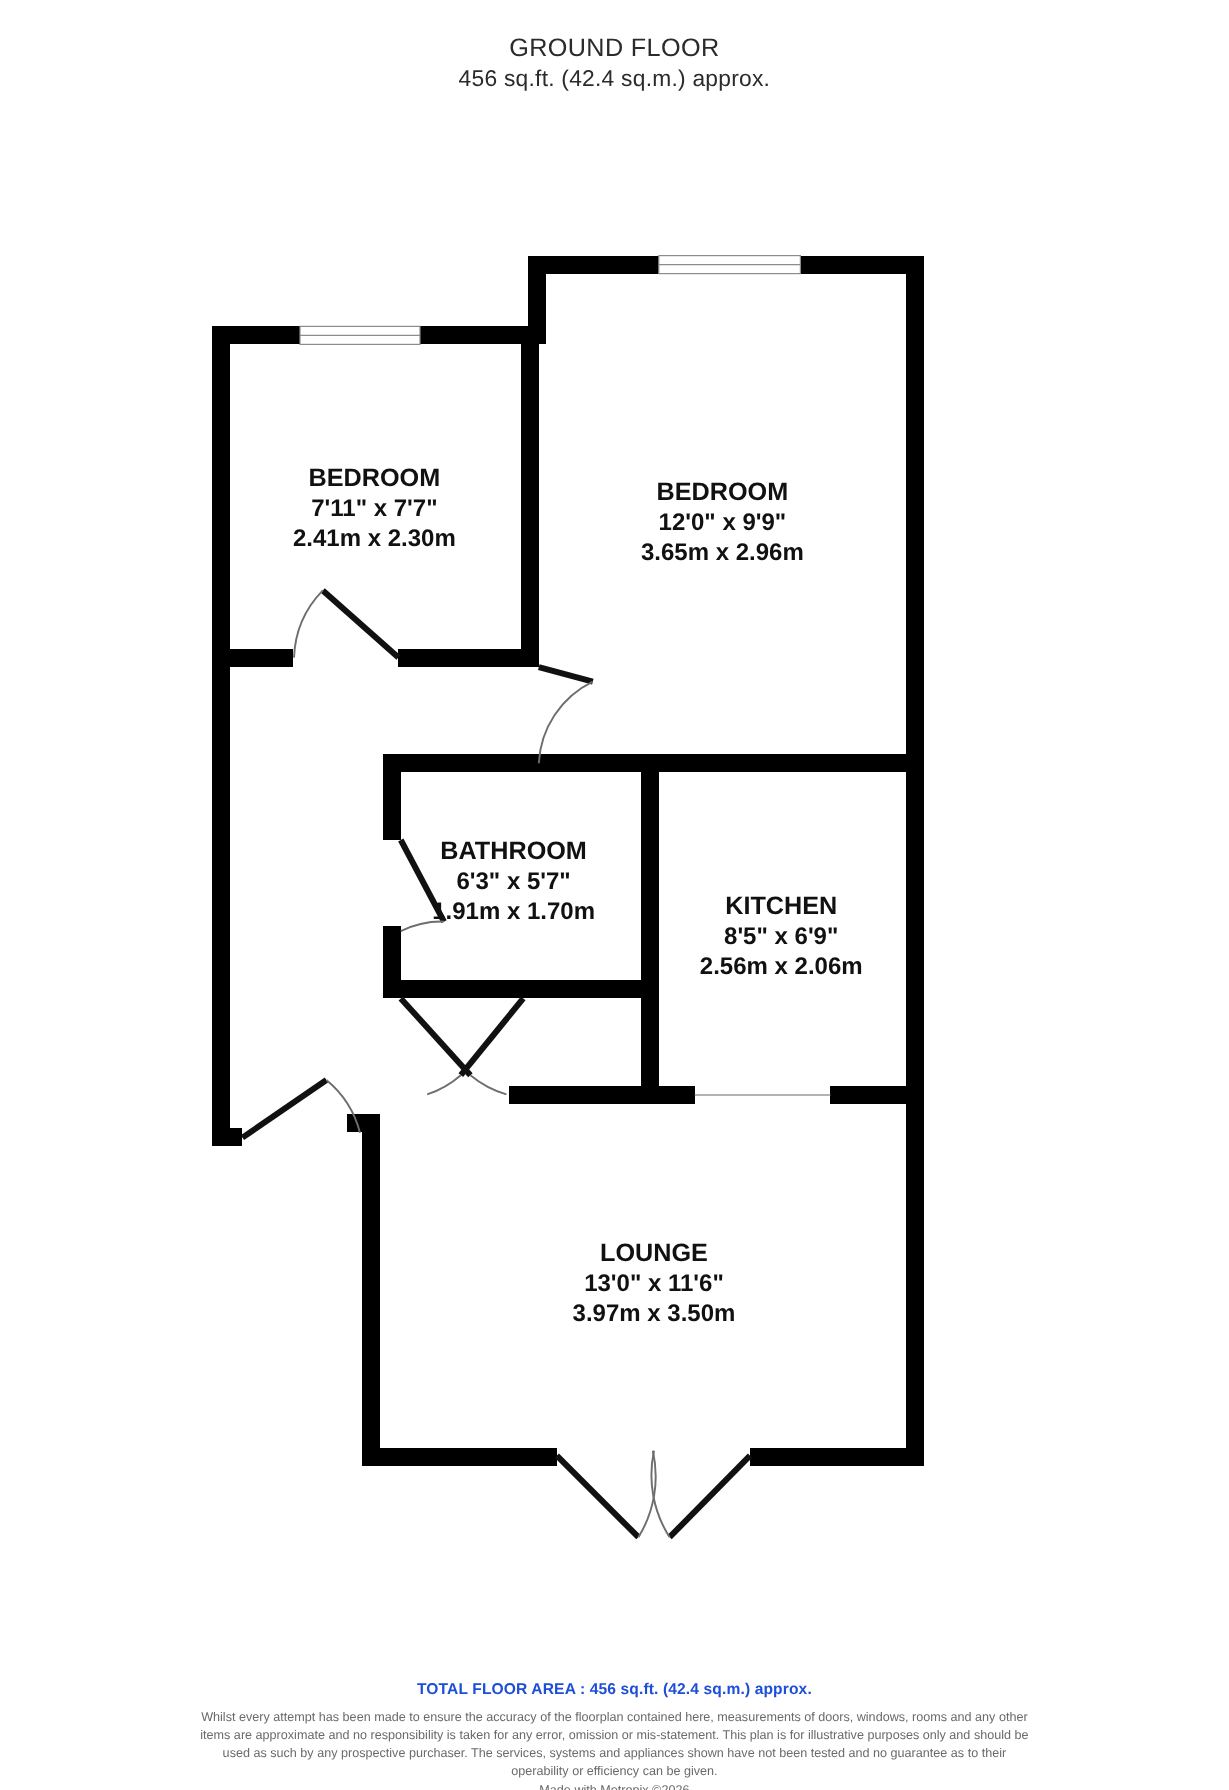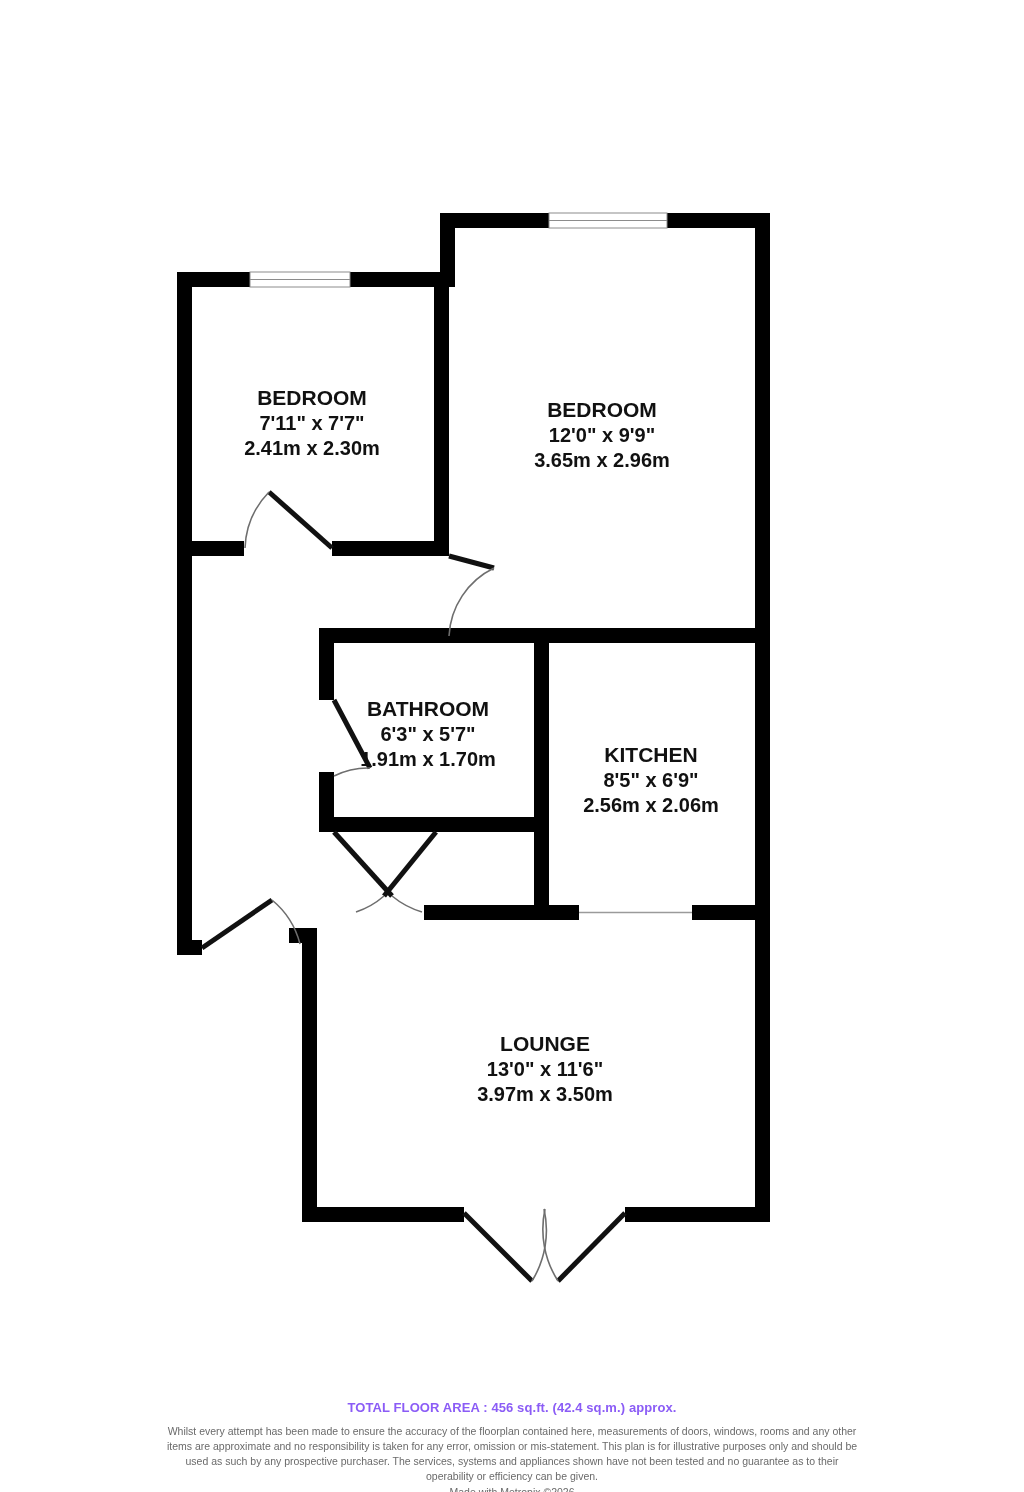"GROUND FLOOR" div { html: none -> <div> <span>GROUND FLOOR</span> <span>456 sq.ft. (42.4 sq.m.) approx.</span> </div> }
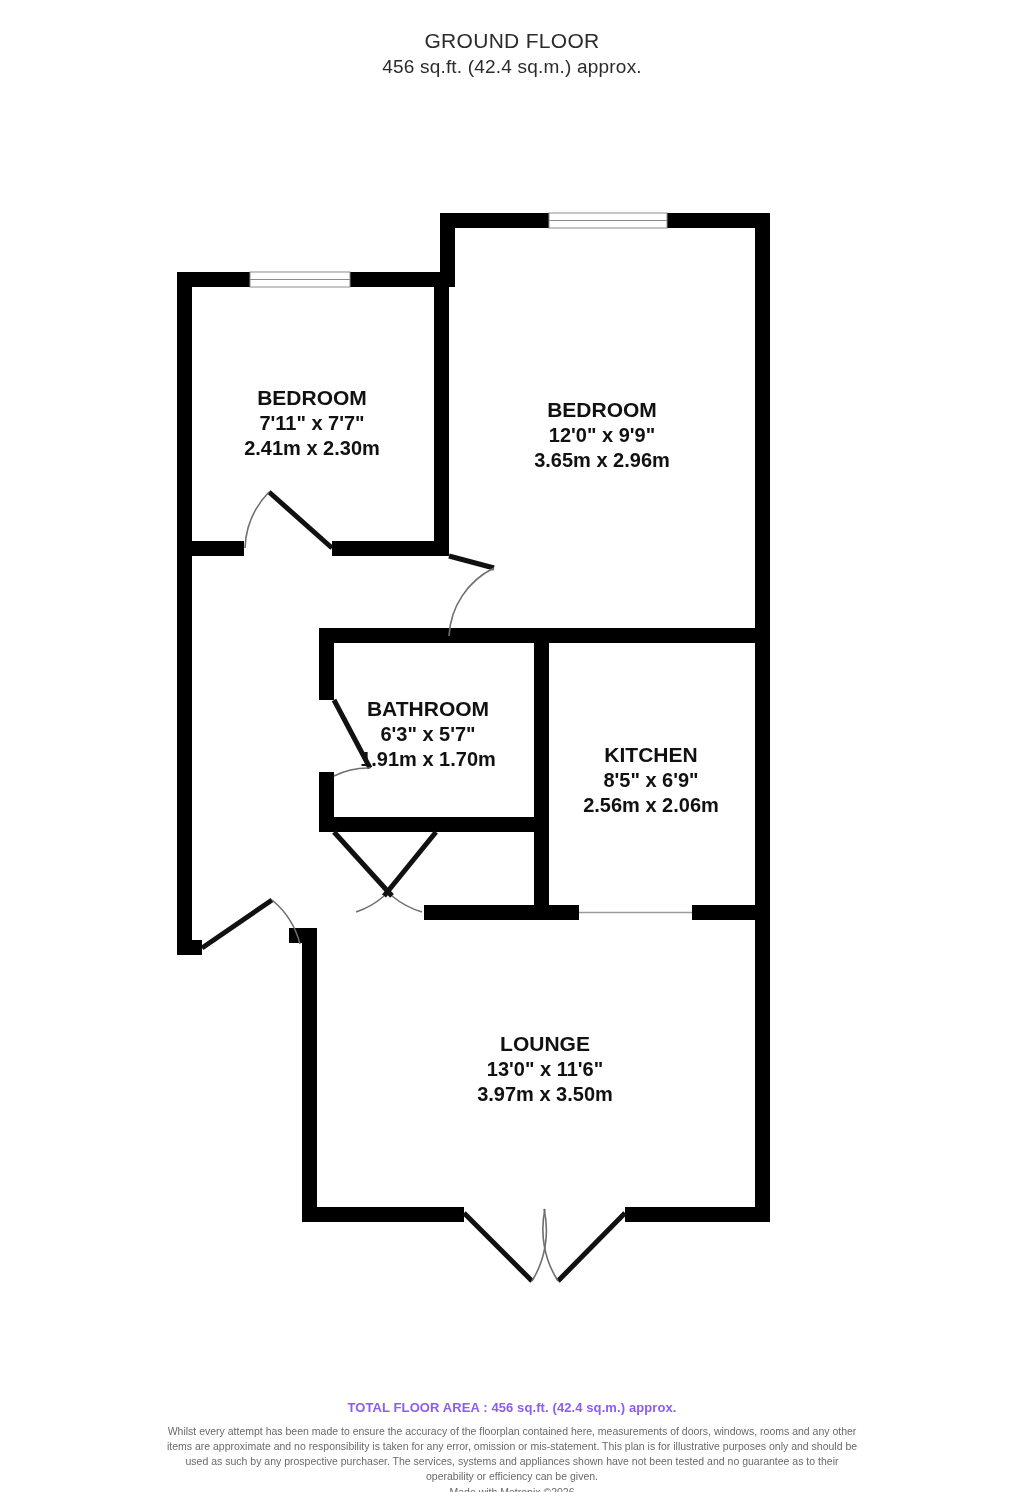"TOTAL FLOOR AREA : 456" #plan-footer .total-area { color: #8b5cf6 -> #1d4ed8 }
